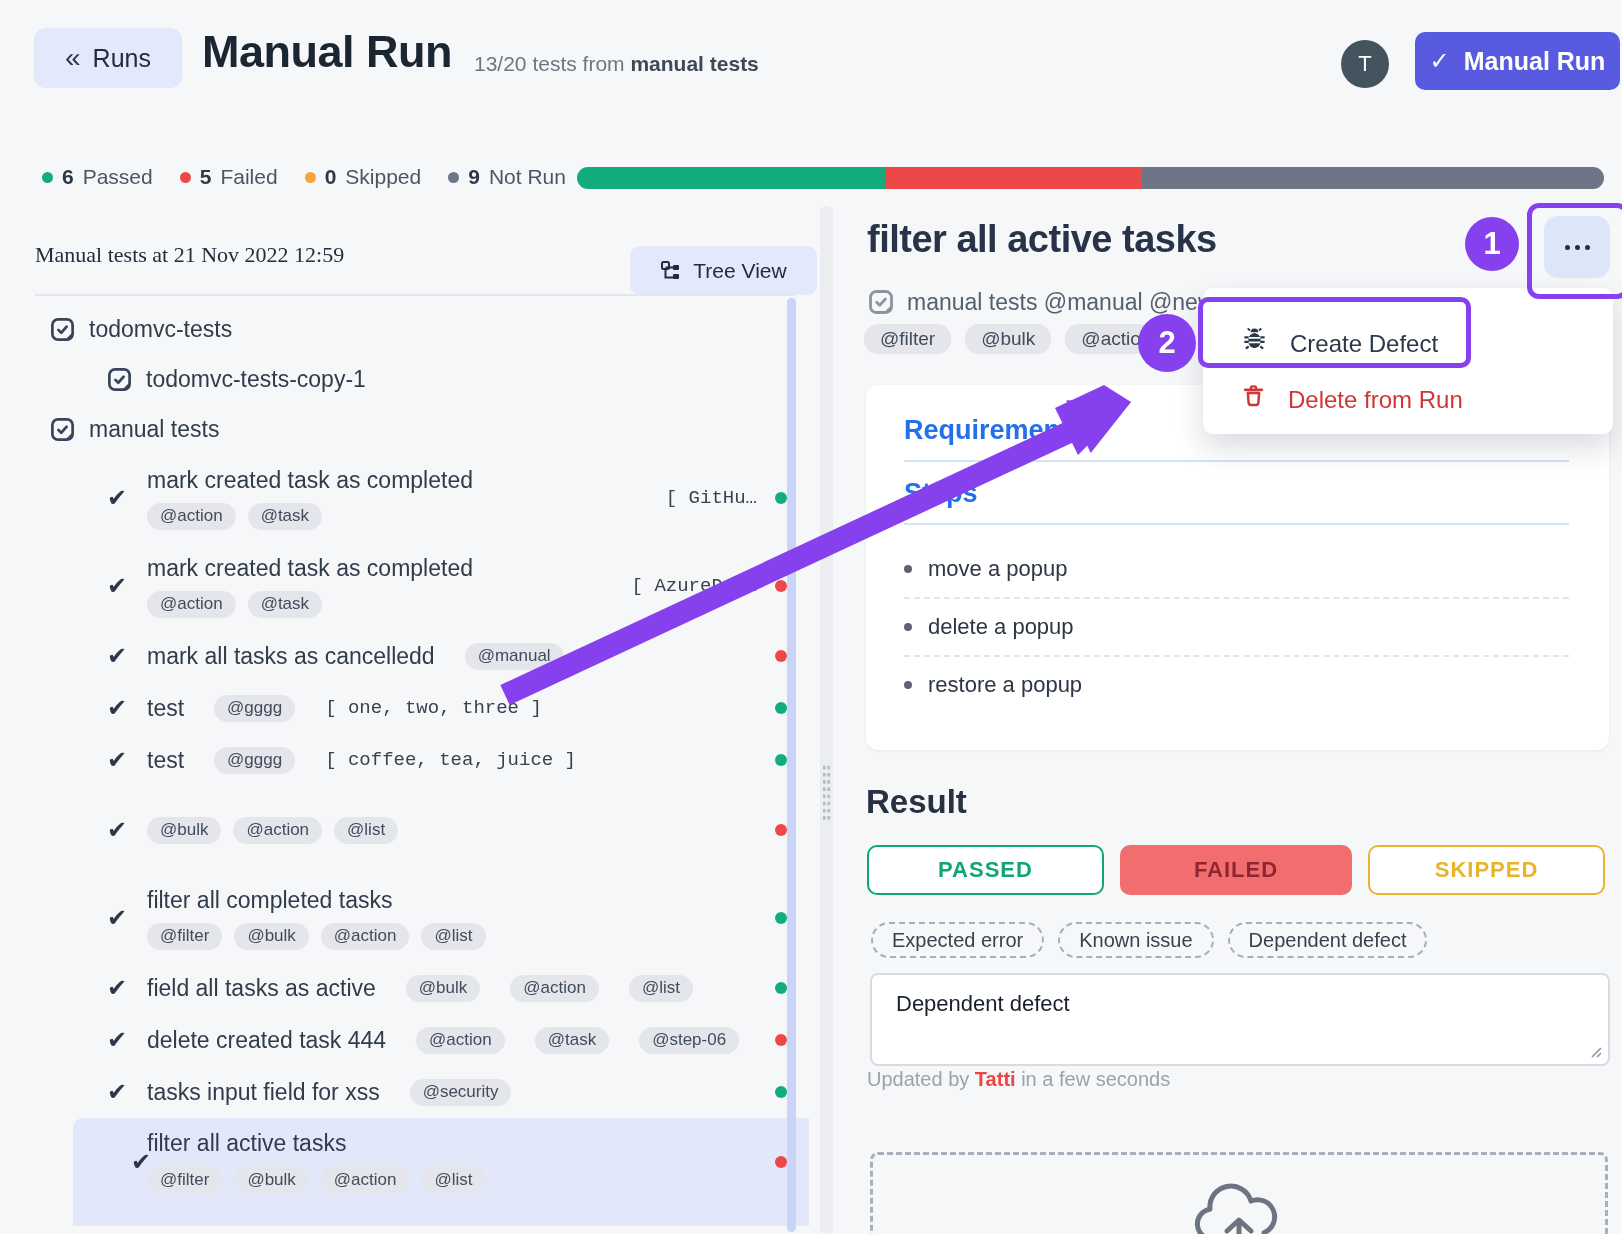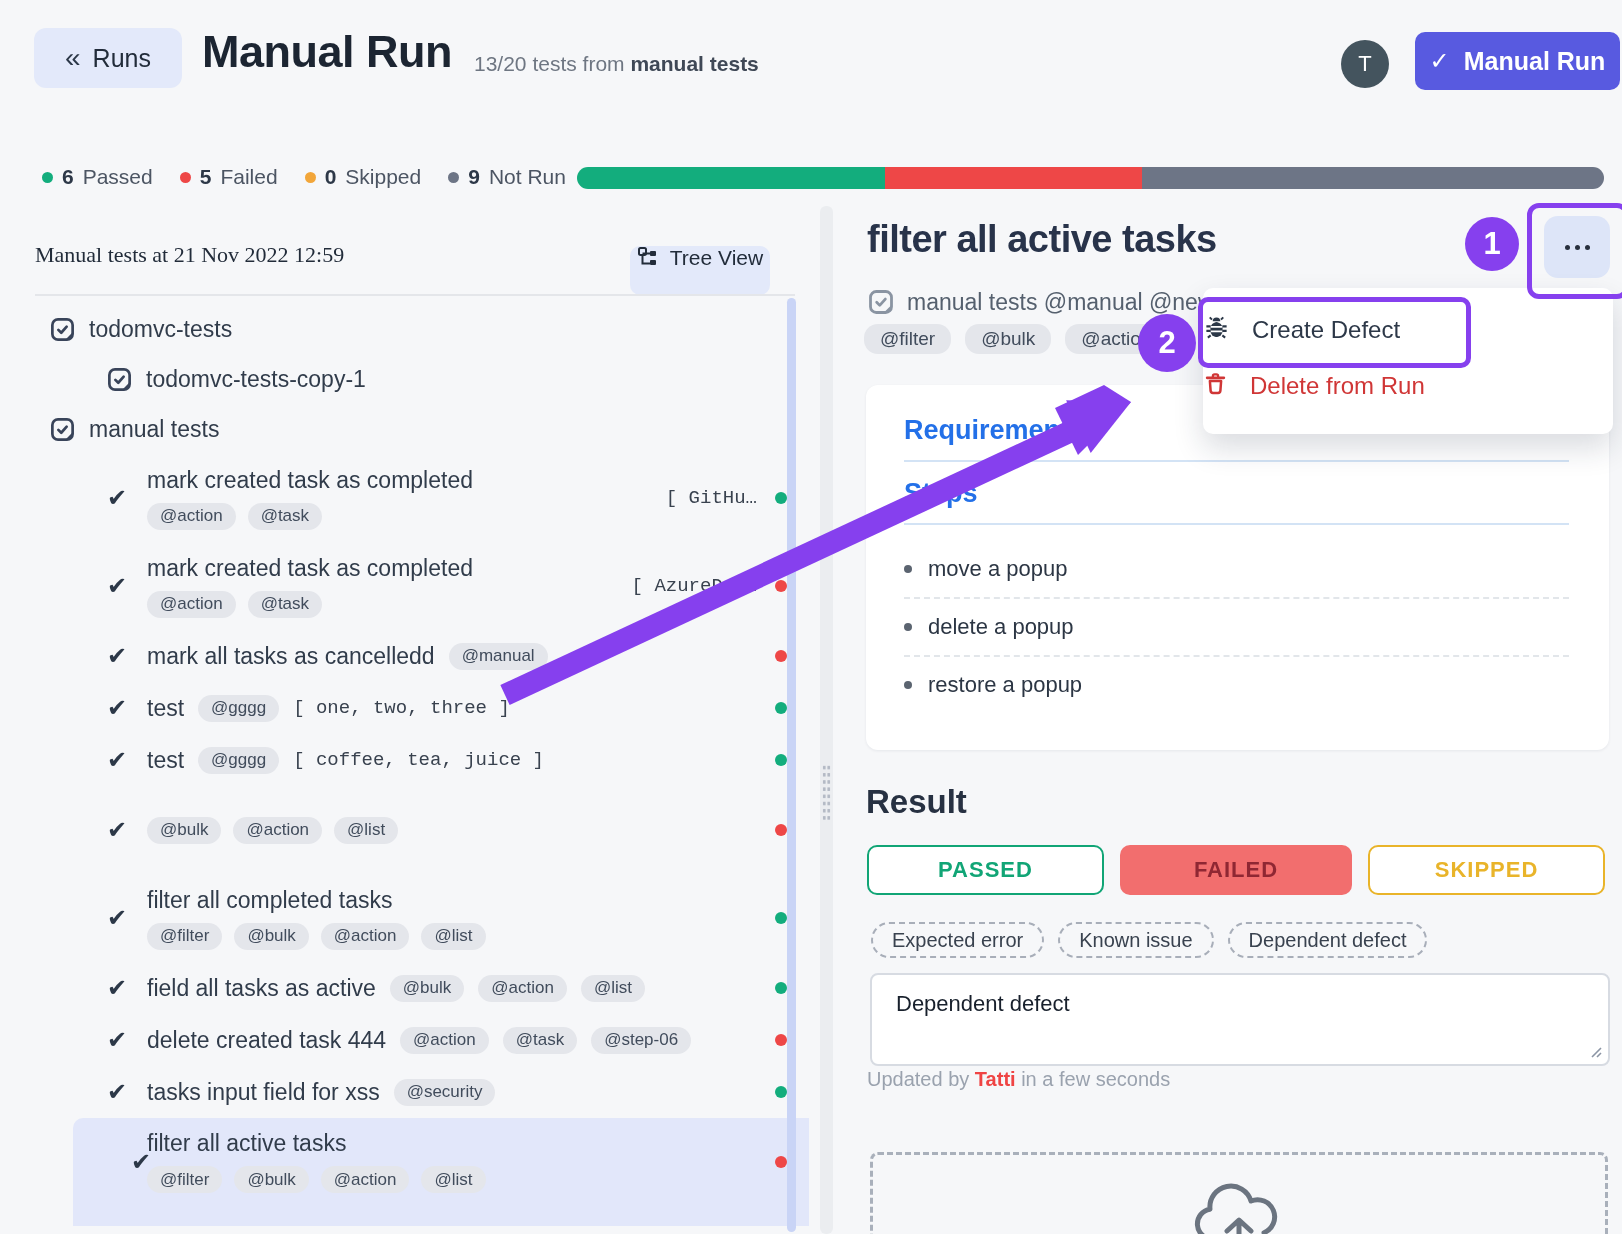"Tree View" .tree-btn { align-items: flex-start -> center; width: 140px -> 187px }
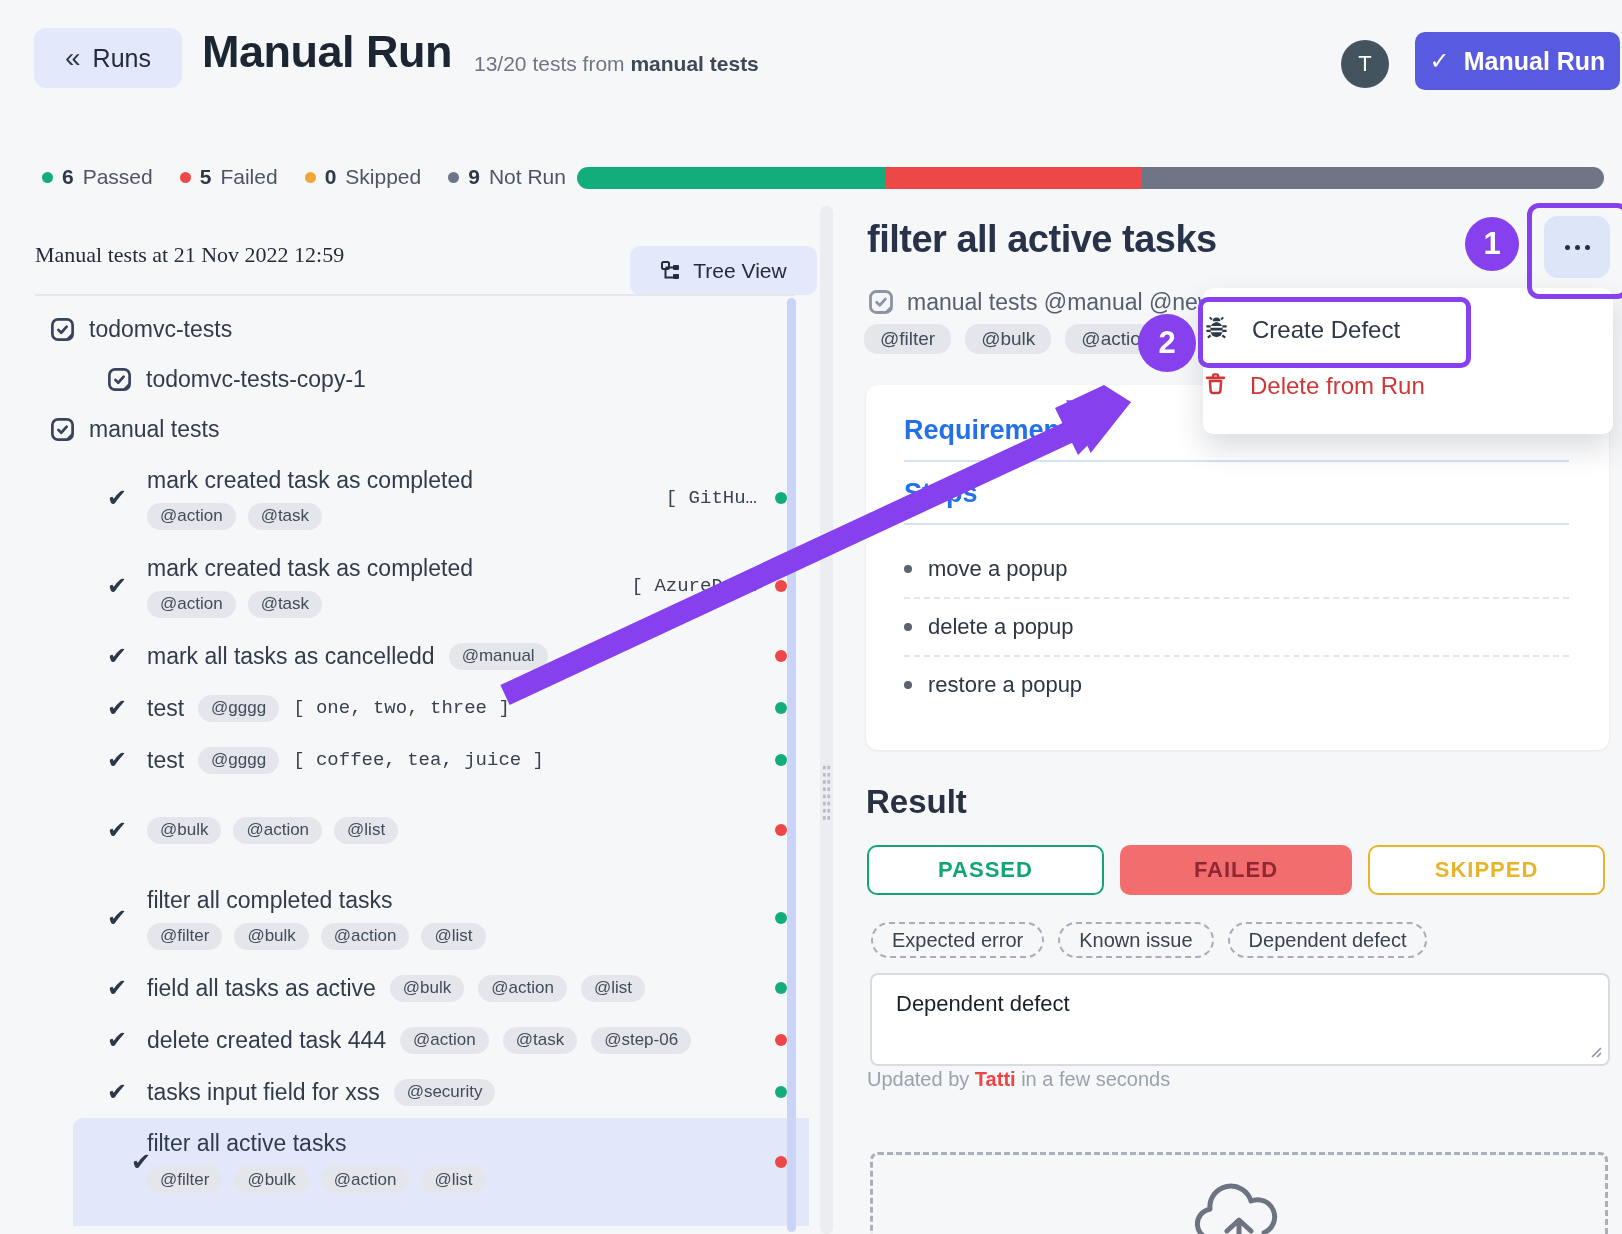"Create Defect" .mitem { align-items: center -> flex-end; margin-left: none -> 8px; padding-left: none -> 30px }
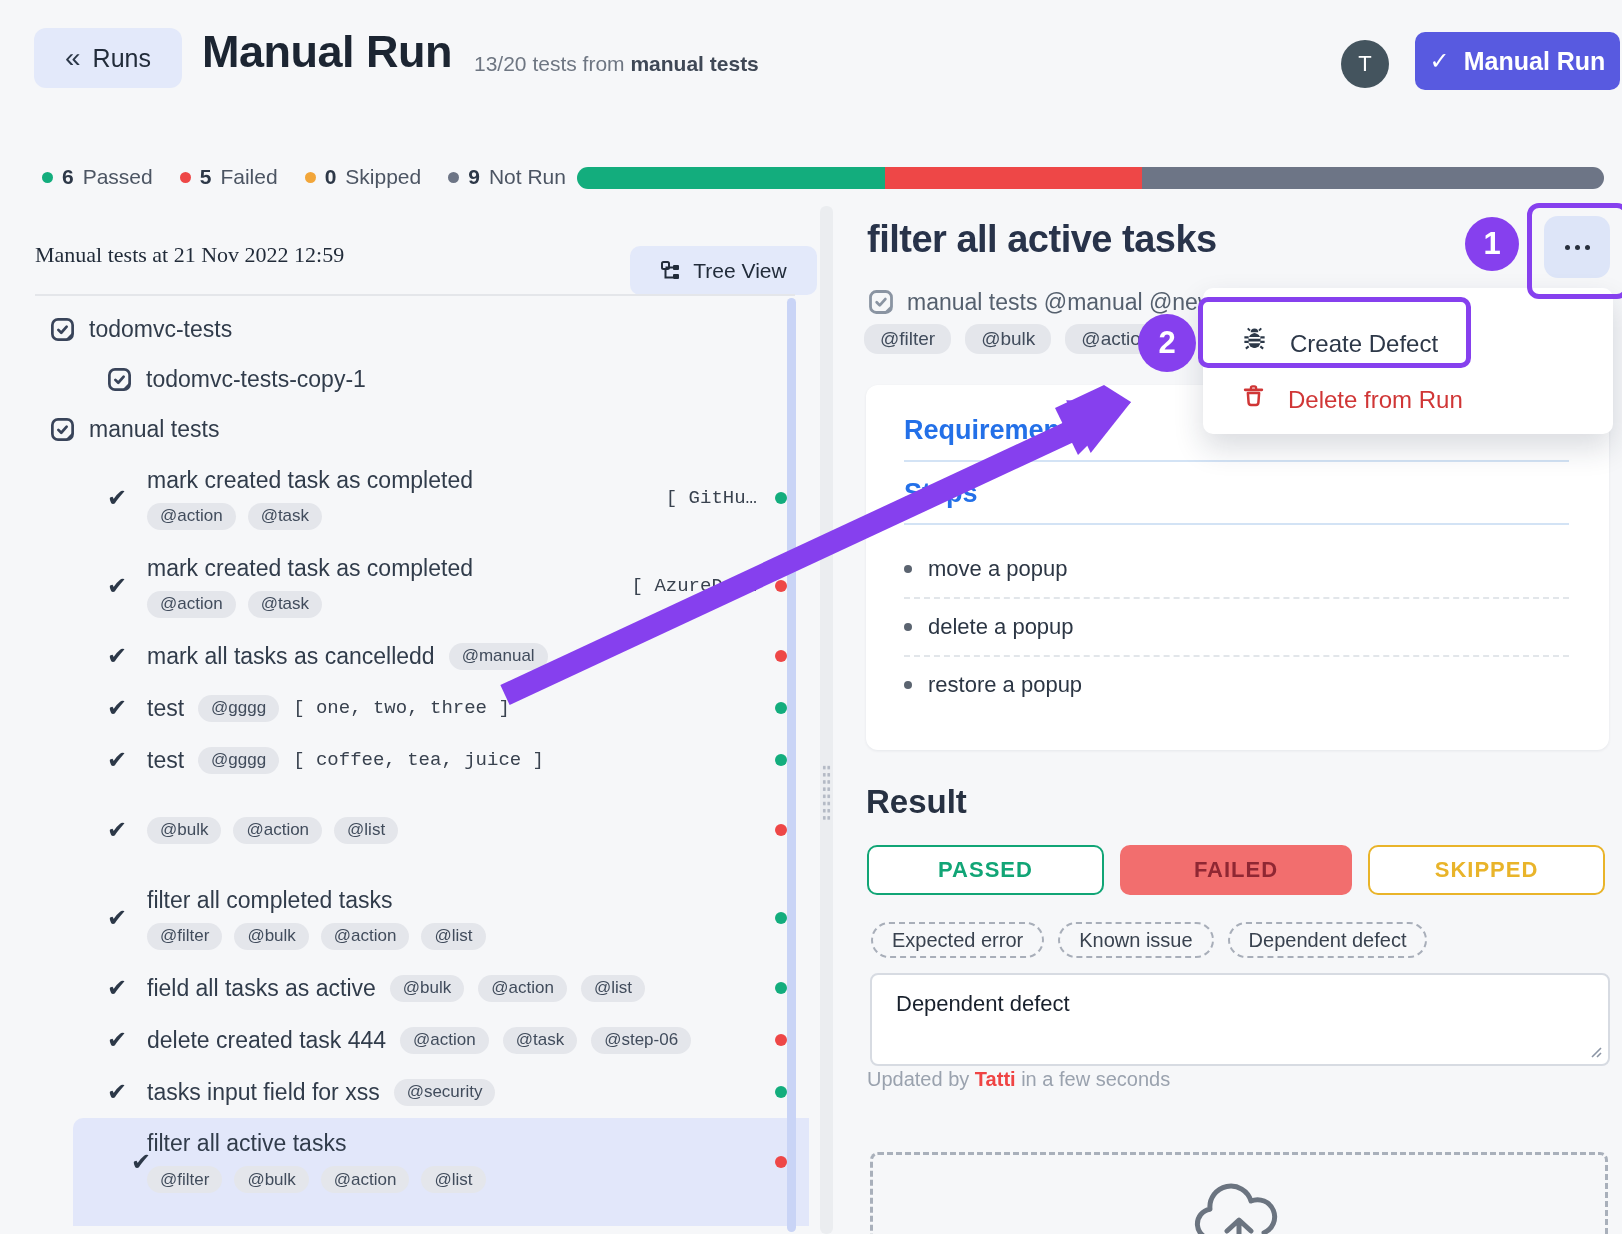"mark all tasks as cancelledd" .trow .tline { gap: 14px -> 30px }
